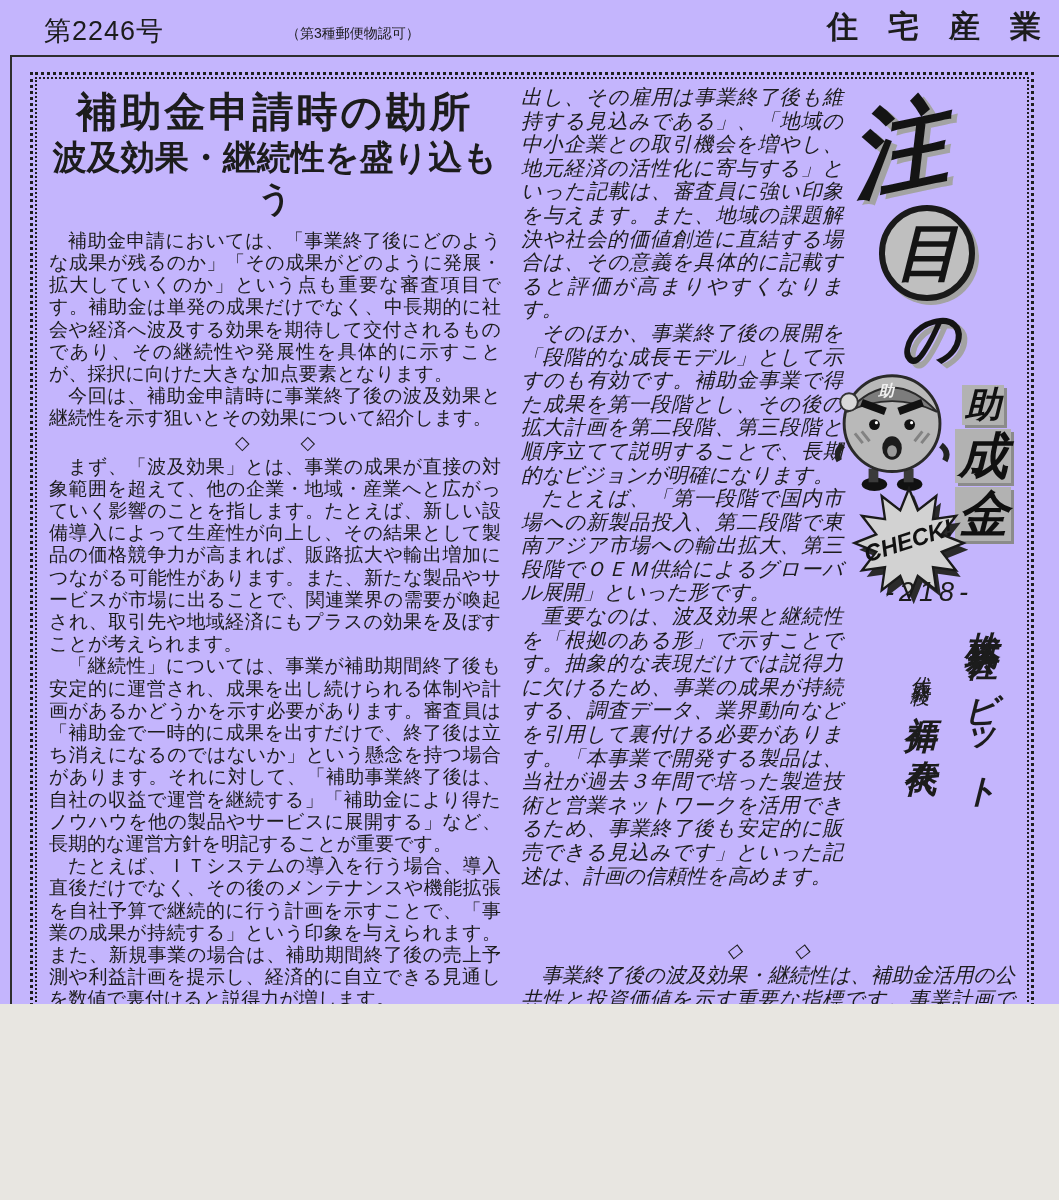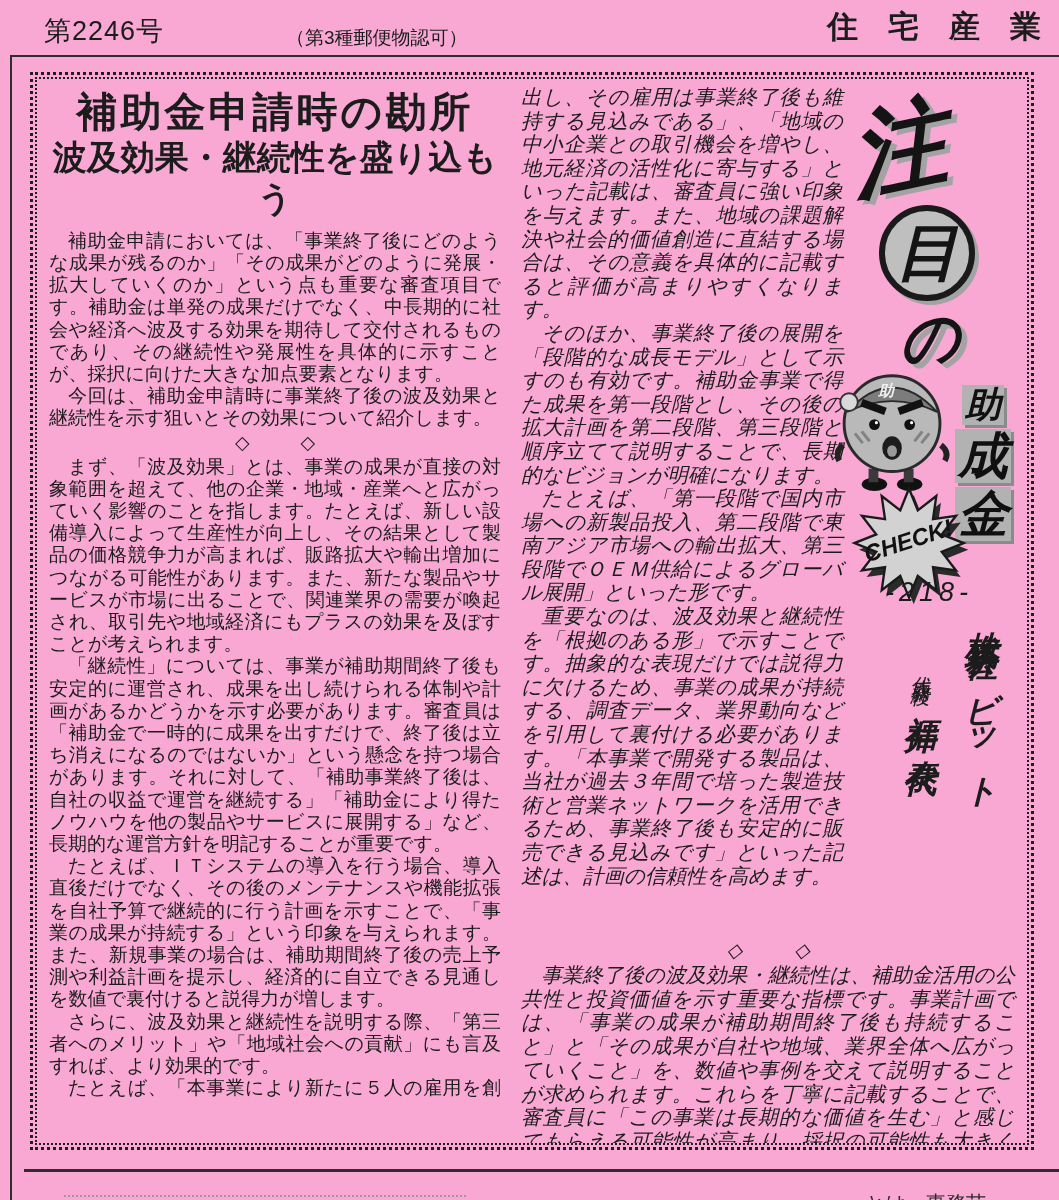"第2246号" .page { background: #f9a8d4 -> #c4b5fd; height: 1200px -> 1004px }
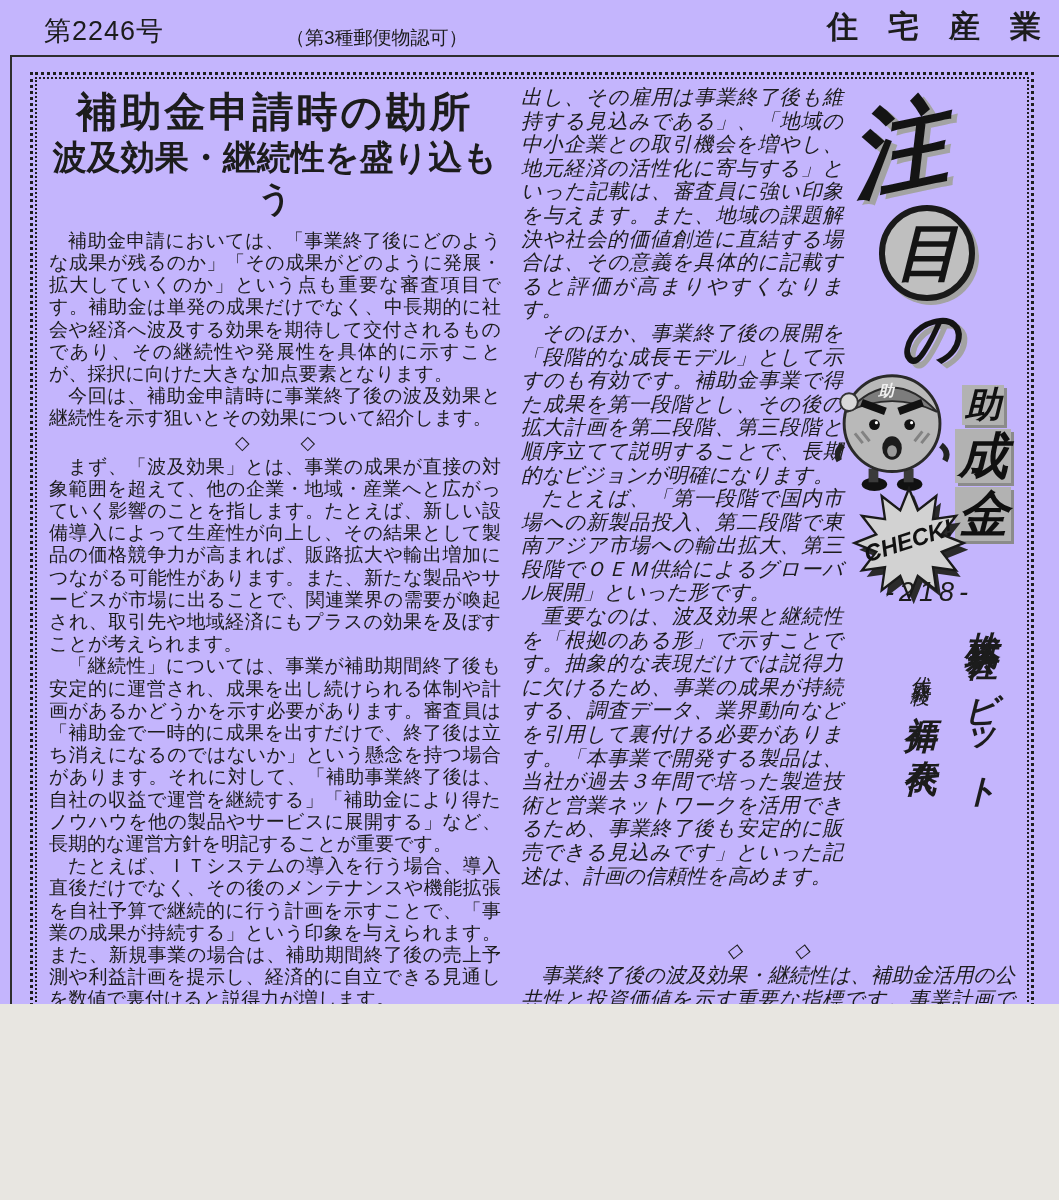"（第3種郵便物認可）" .hdr-postal { font-size: 19px -> 14px }
